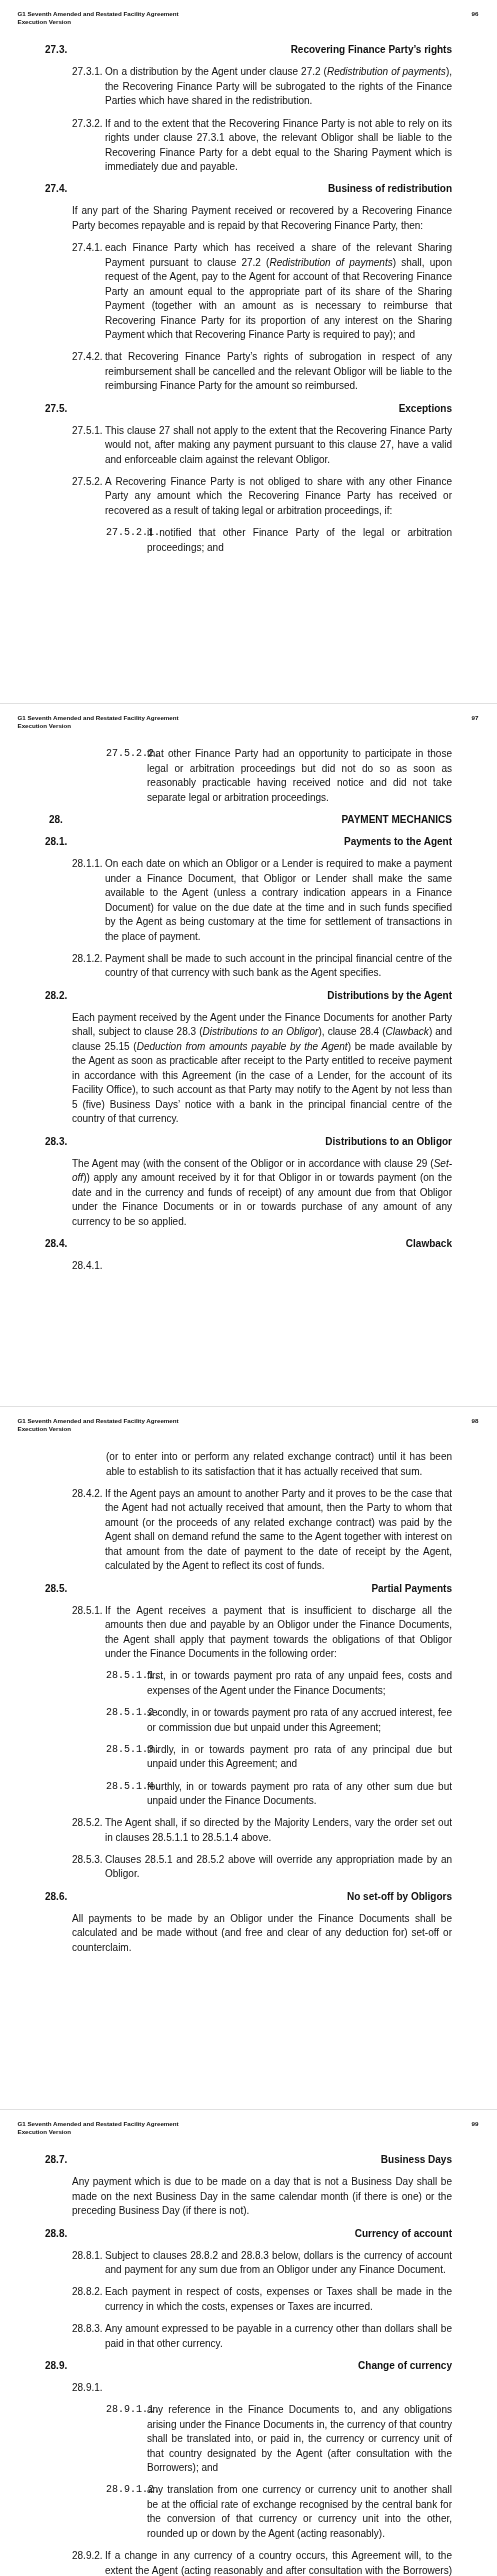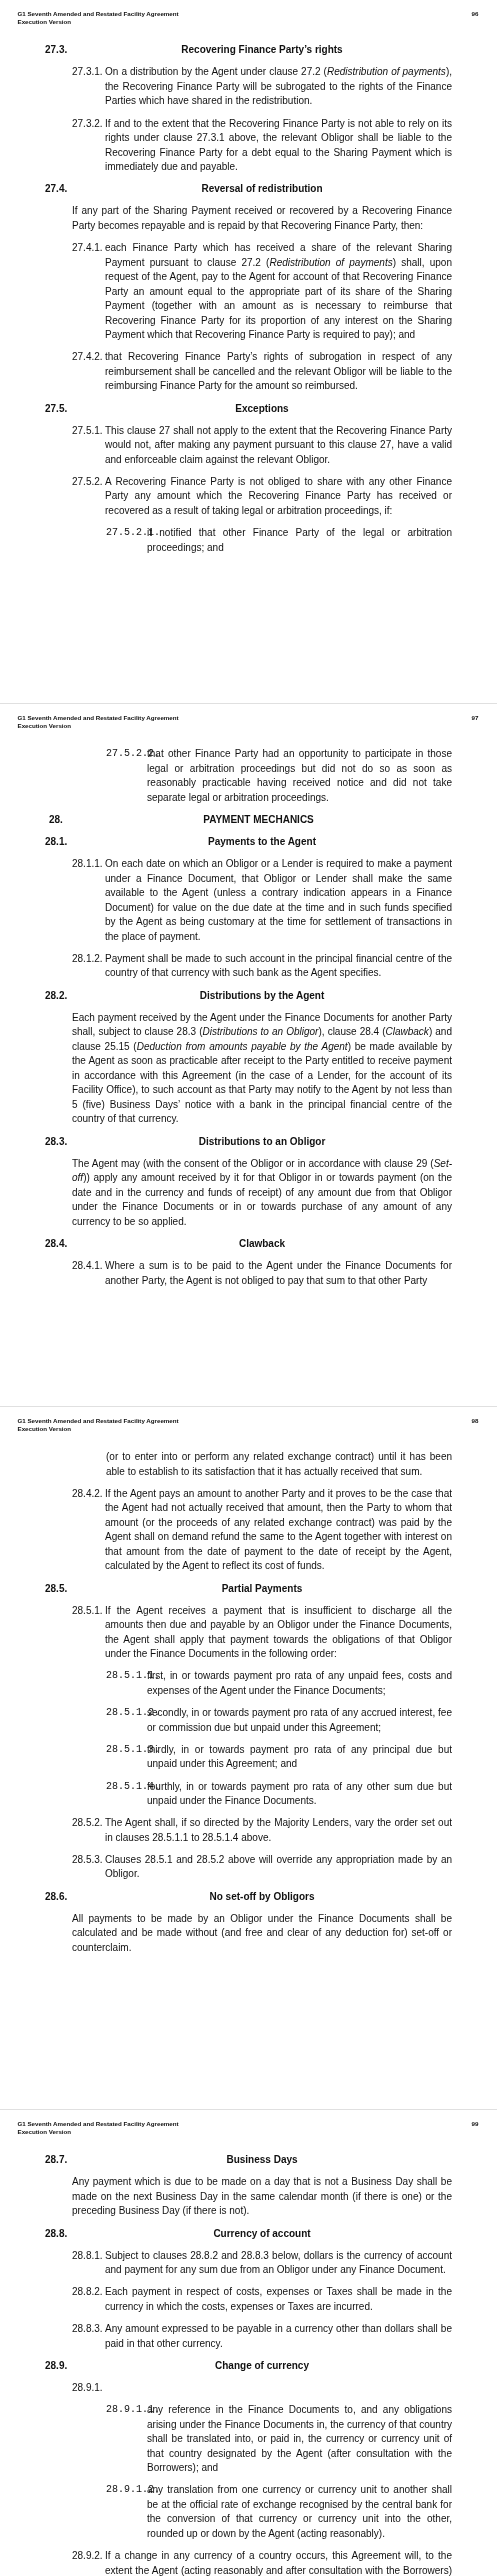"Recovering Finance Party’s rights" .blk-section .txt, .blk-sub .txt { text-align: center -> right }
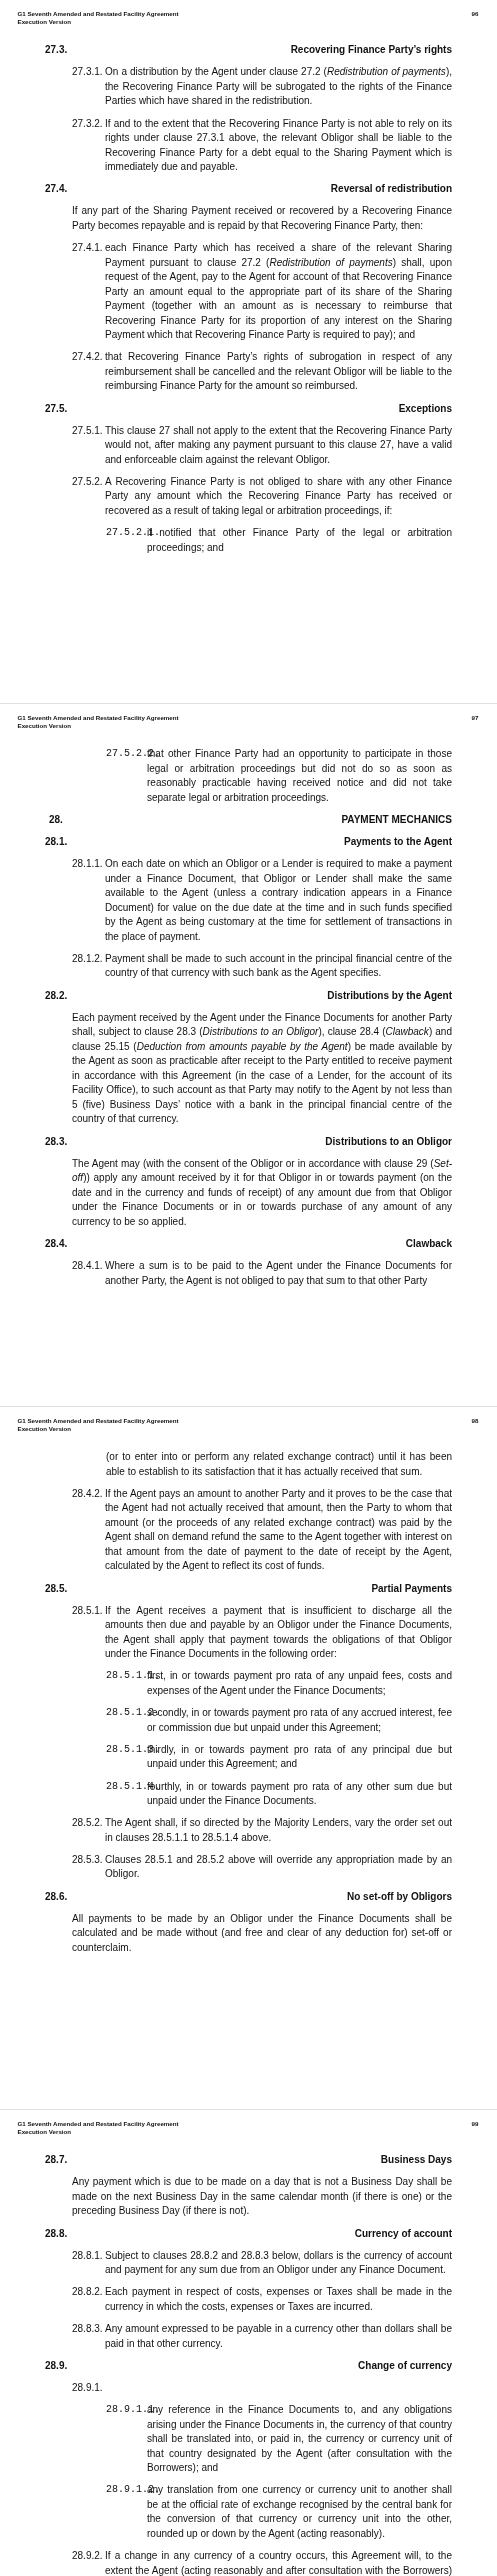"Reversal of redistribution" span.txt { text: Reversal -> Business }
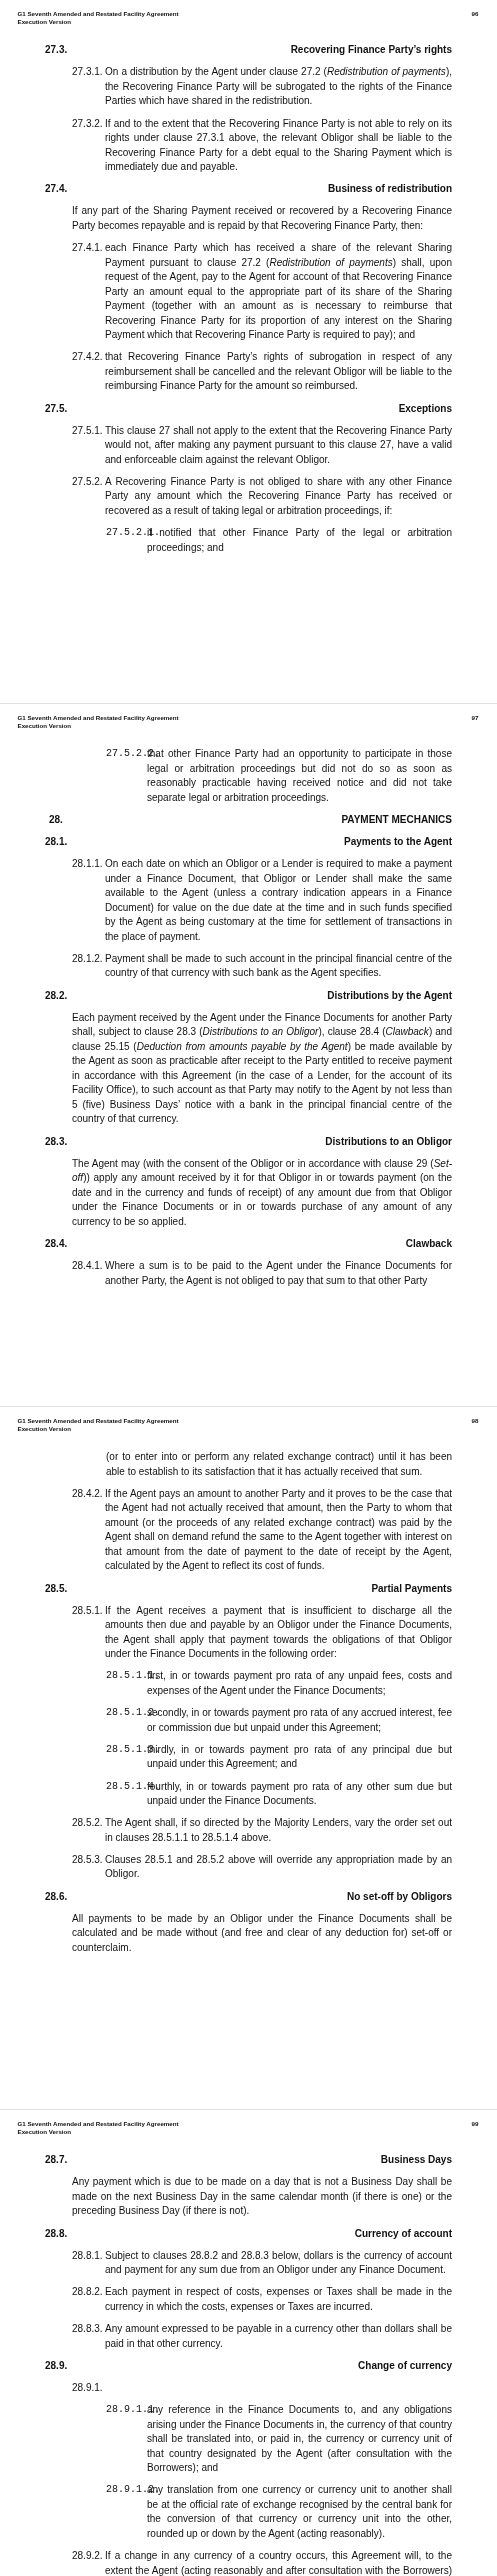"Where a sum is to" span.txt { html: <span>Where a sum is to be paid to the Agent under the Finance Documents for another Party, the Agent is not obliged to pay that sum to that other Party</span> -> none }
